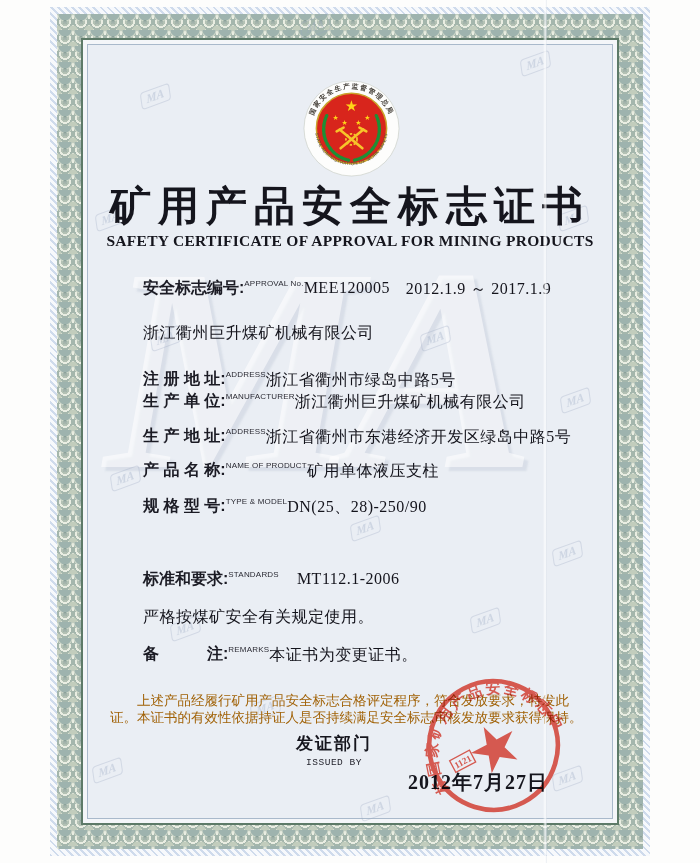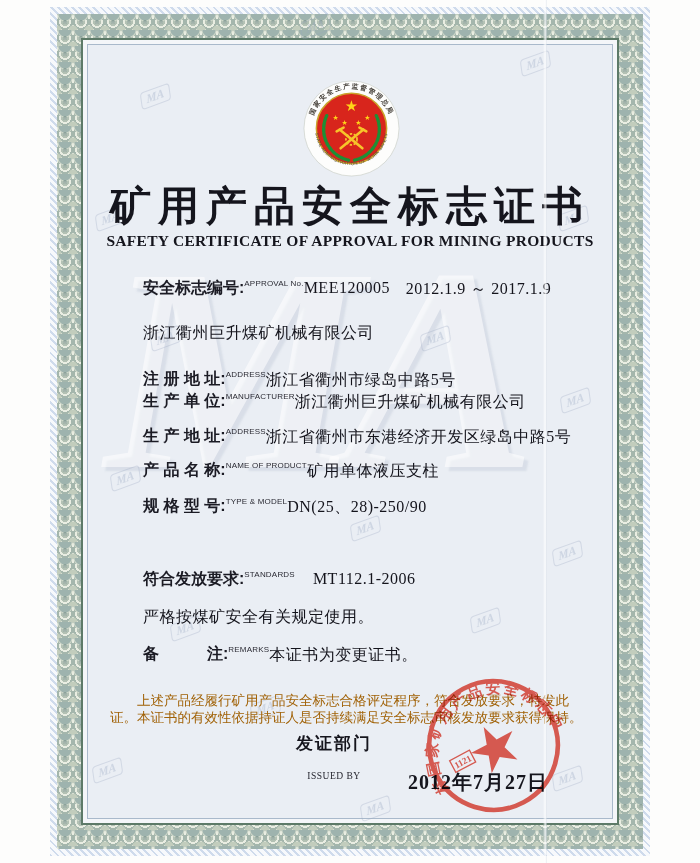"符合发放要求:" span.zh { text: 符合发放 -> 标准和 }
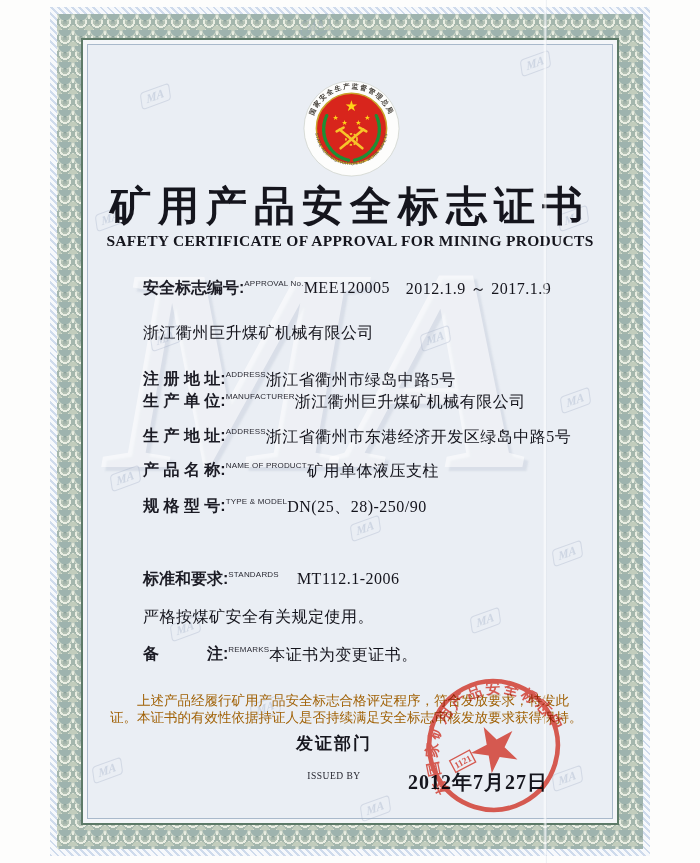"ISSUED BY" .issuer .i-en { font-family: Liberation Serif, serif -> Liberation Mono, monospace; margin-top: 16px -> 2px }
